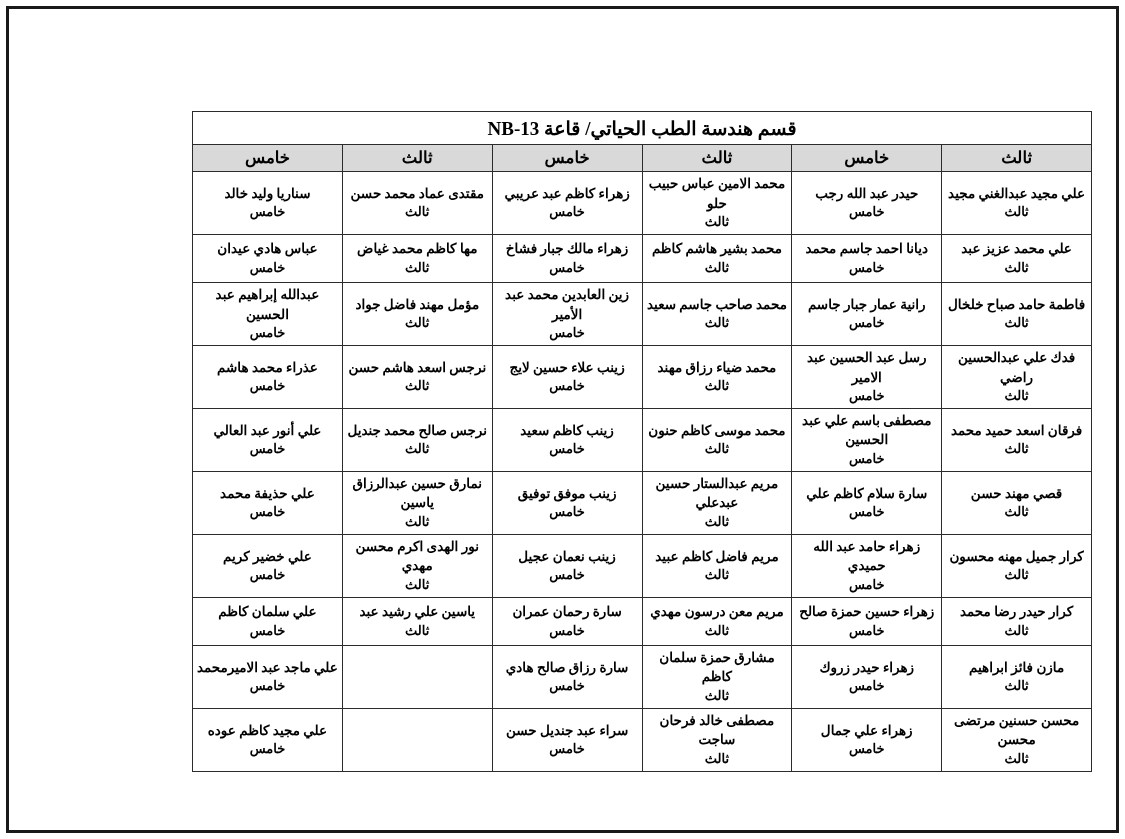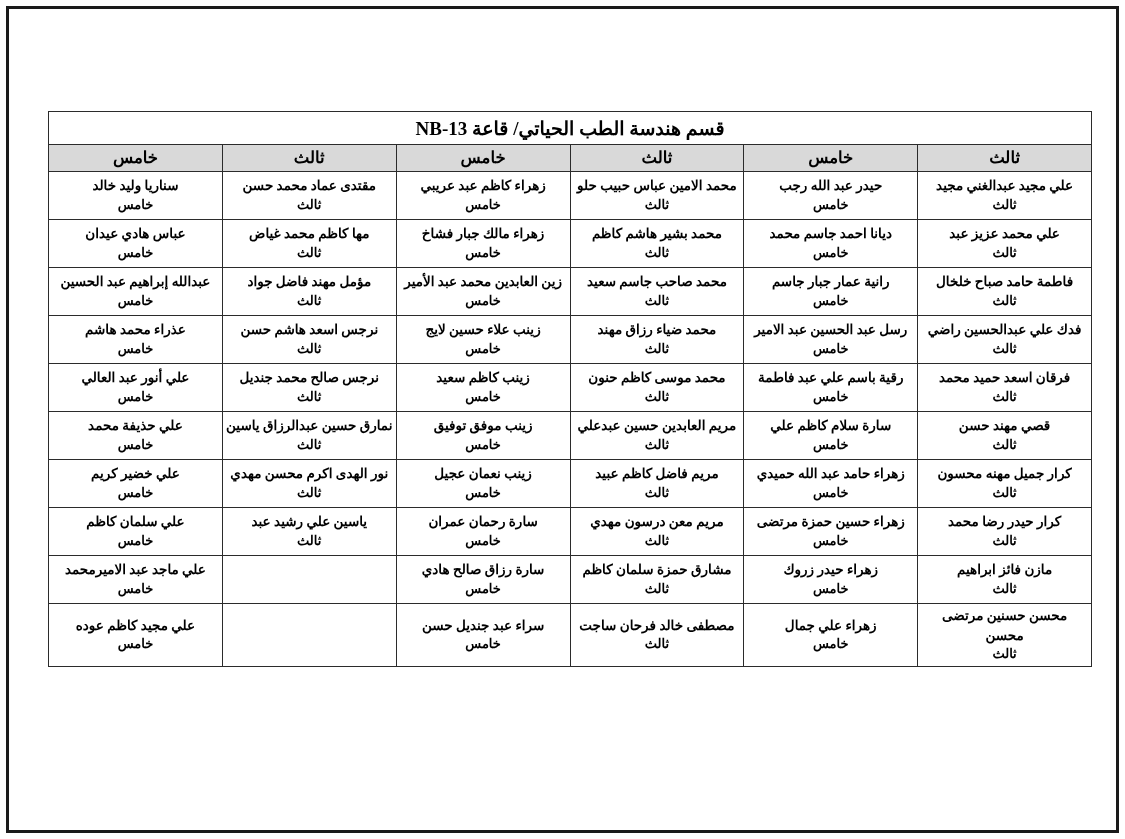"قسم هندسة الطب الحياتي/ قاعة" table.schedule { width: 1044px -> 900px }
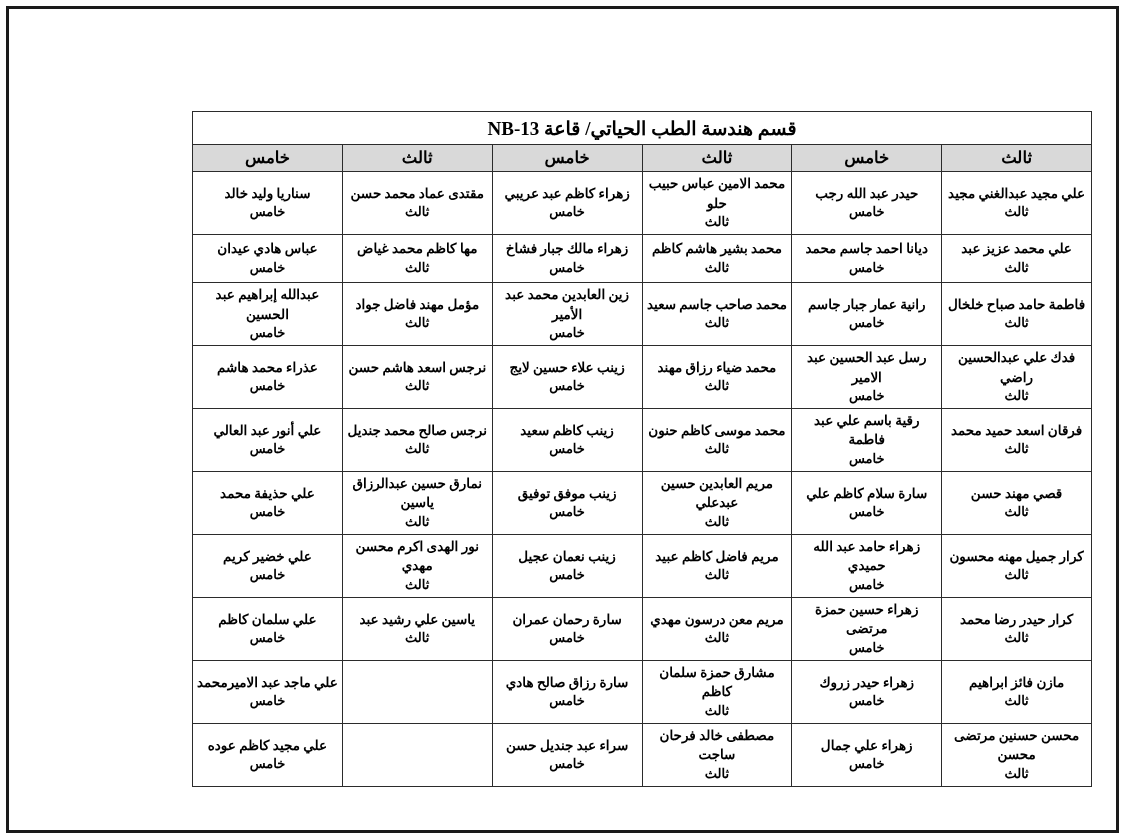"رقية باسم علي عبد فاطمة" span.nm { text: رقية باسم علي عبد فاطمة -> مصطفى باسم علي عبد الحسين }
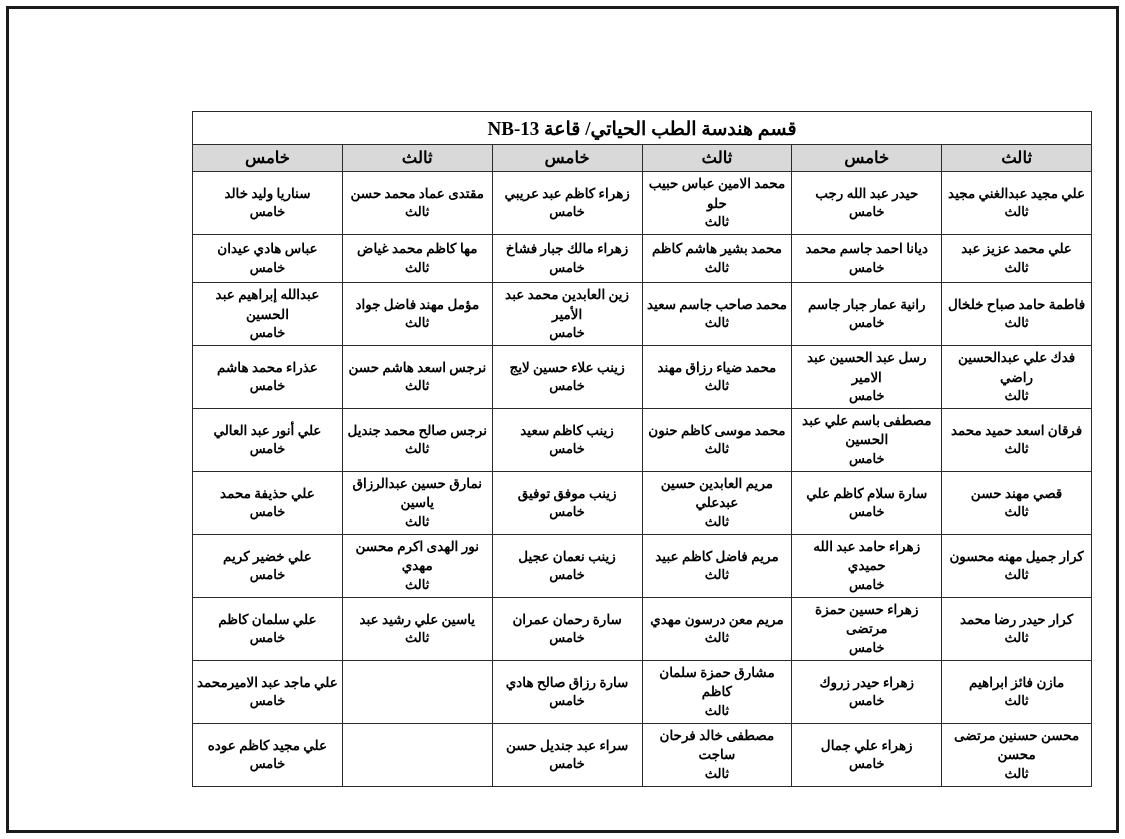"مريم العابدين حسين عبدعلي" span.nm { text: العابدين -> عبدالستار }
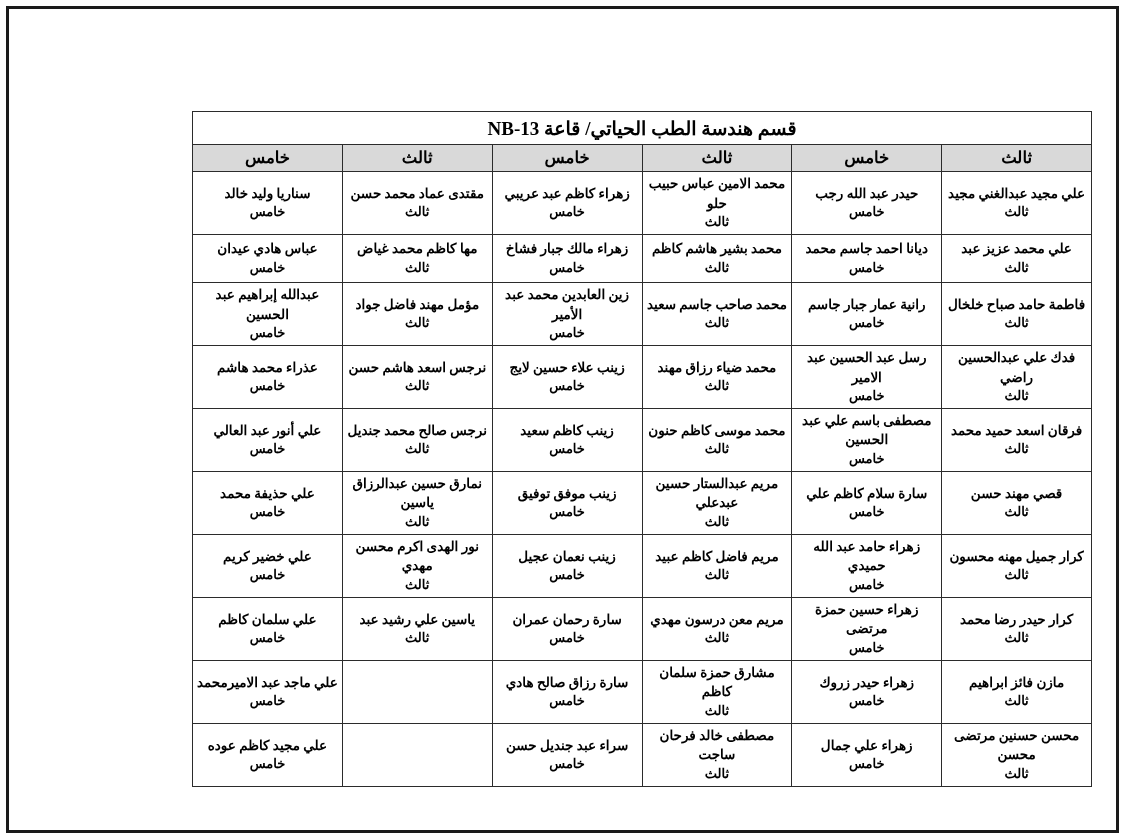"زهراء حسين حمزة مرتضى" span.nm { text: مرتضى -> صالح }
